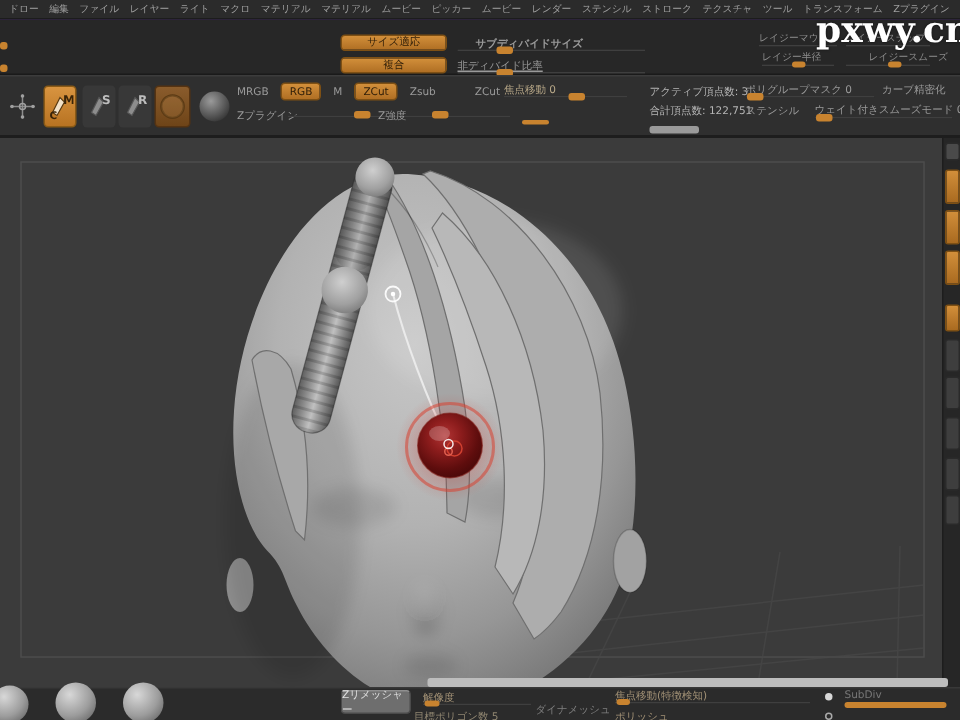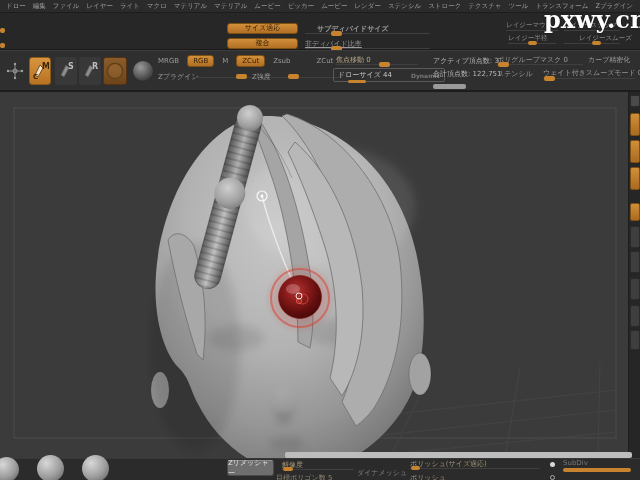"ドローサイズ 44" div.abs { html: <div> <span>ドローサイズ 44</span> <span>Dynamic</span> </div> -> none }
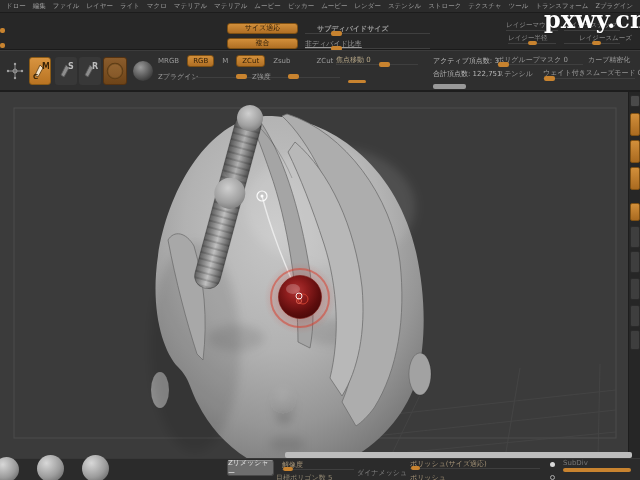"ポリッシュ(サイズ適応)" div.abs { text: ポリッシュ(サイズ適応 -> 焦点移動(特徴検知 }
